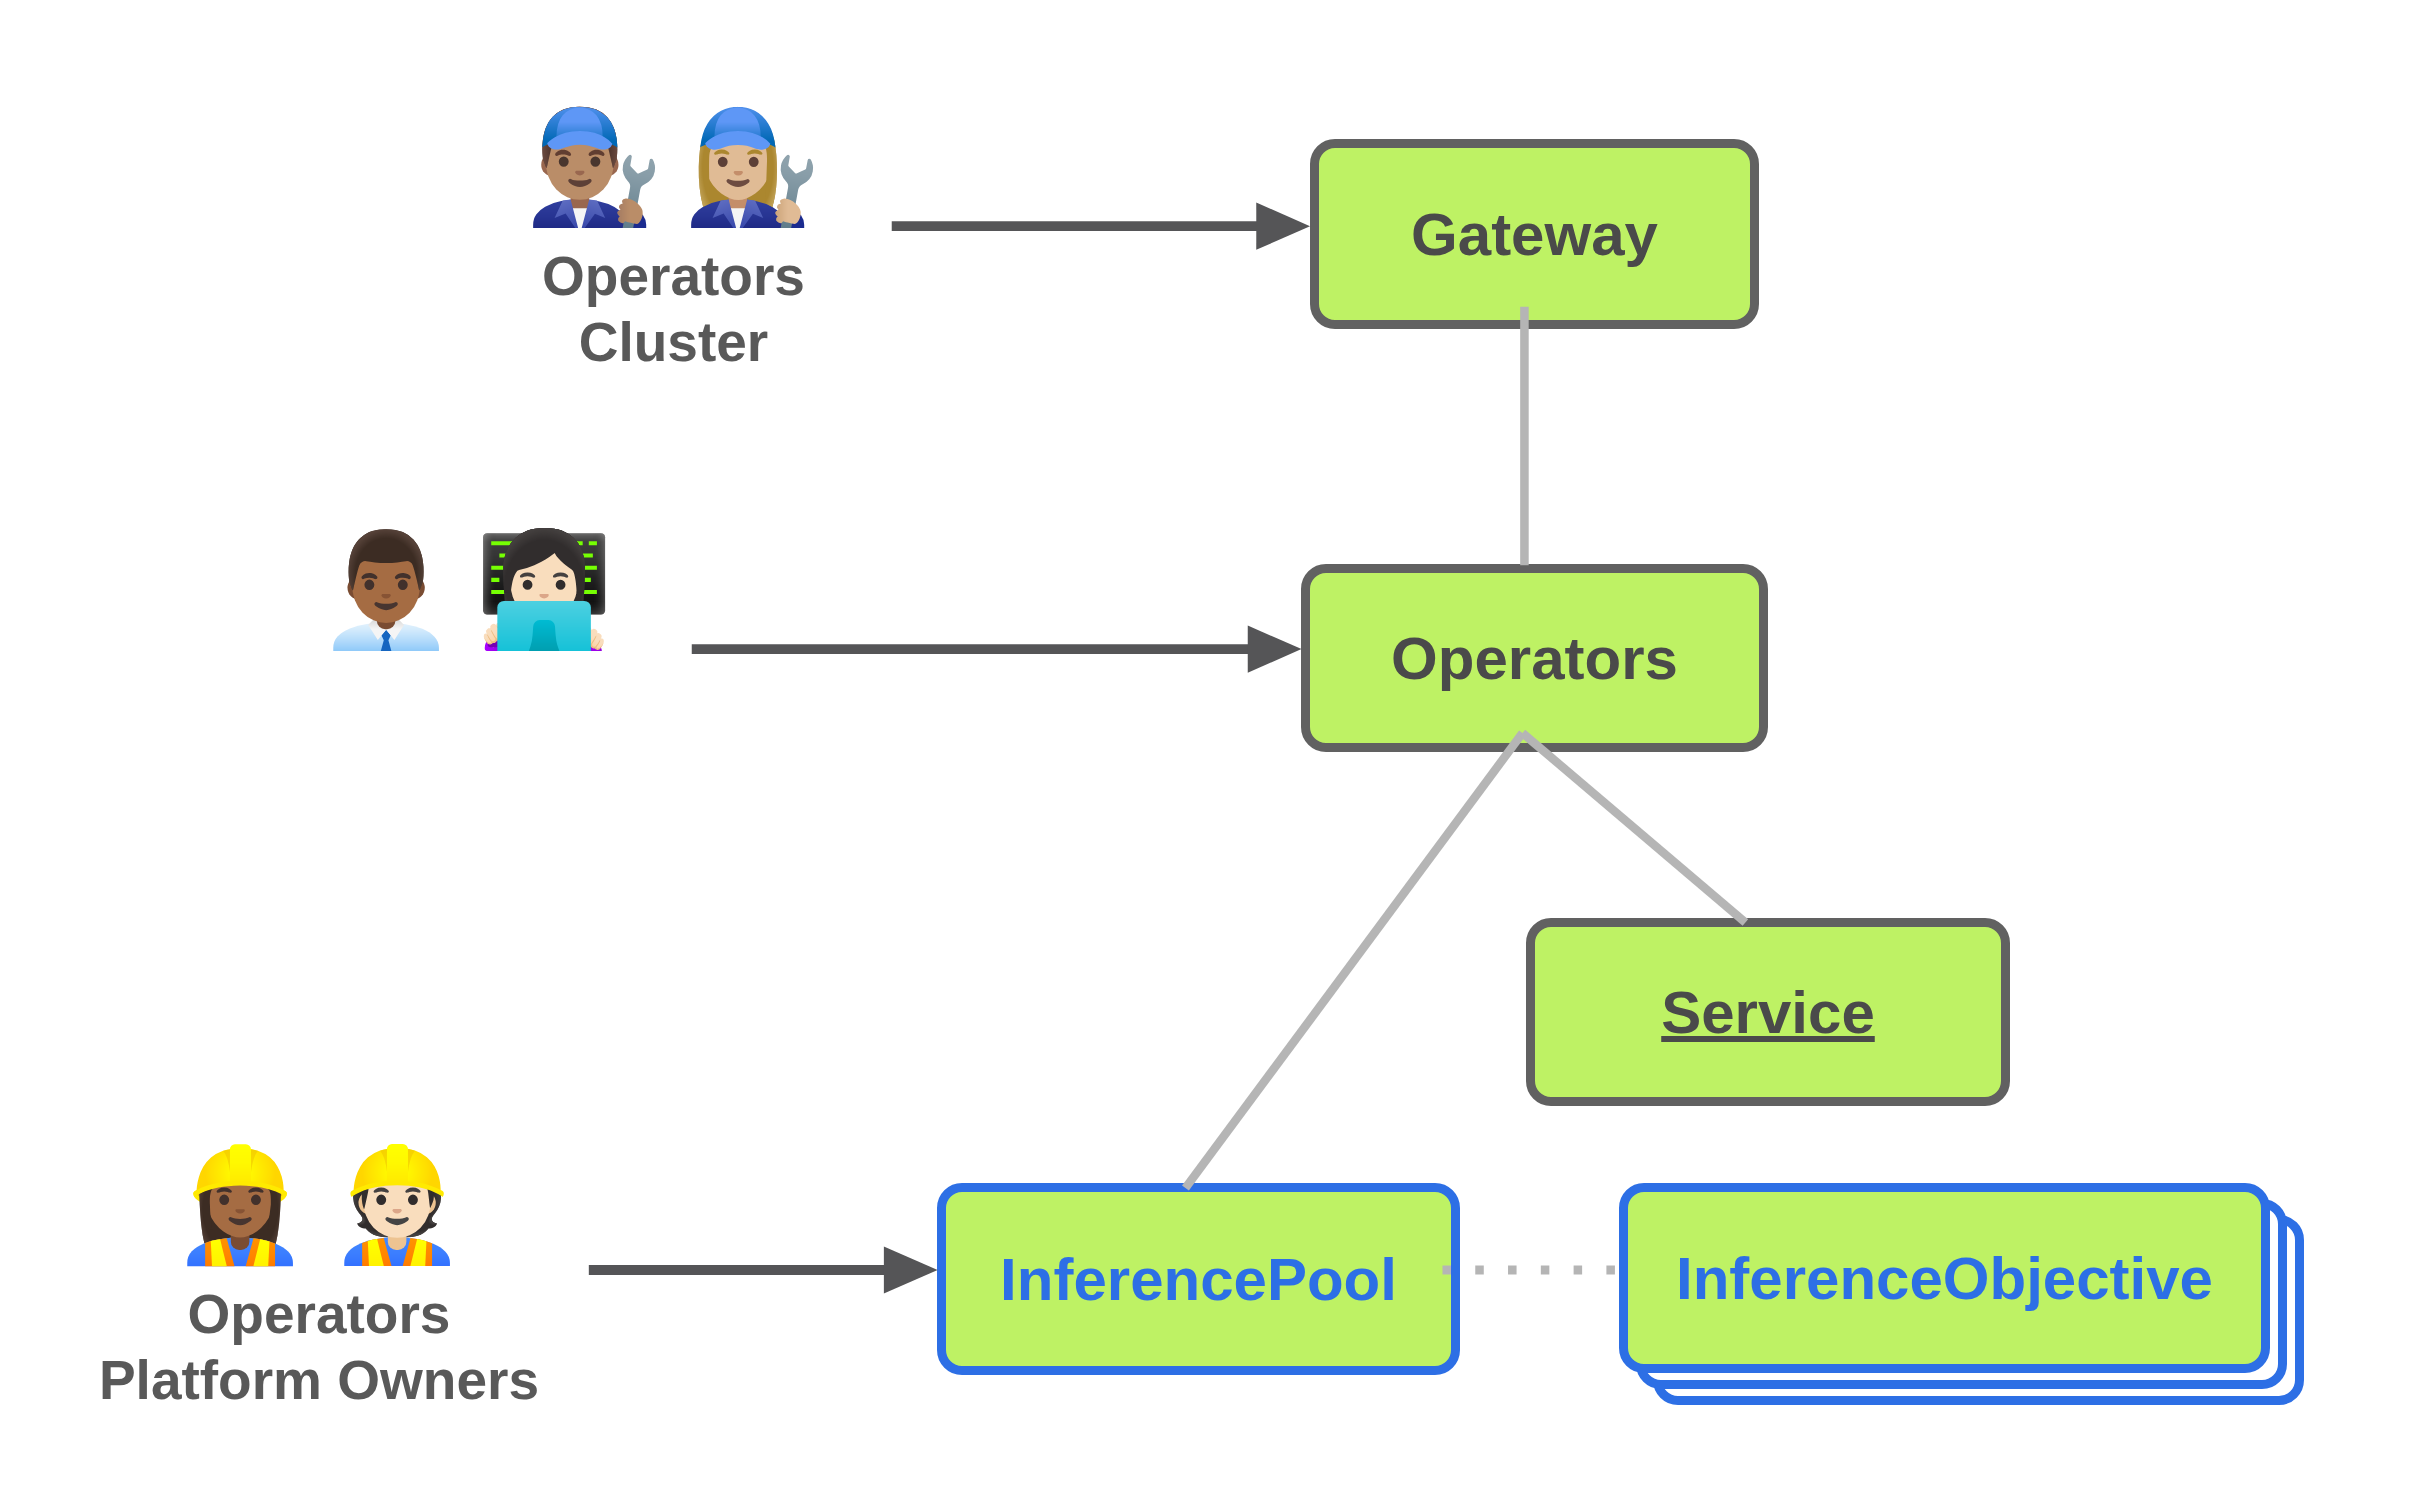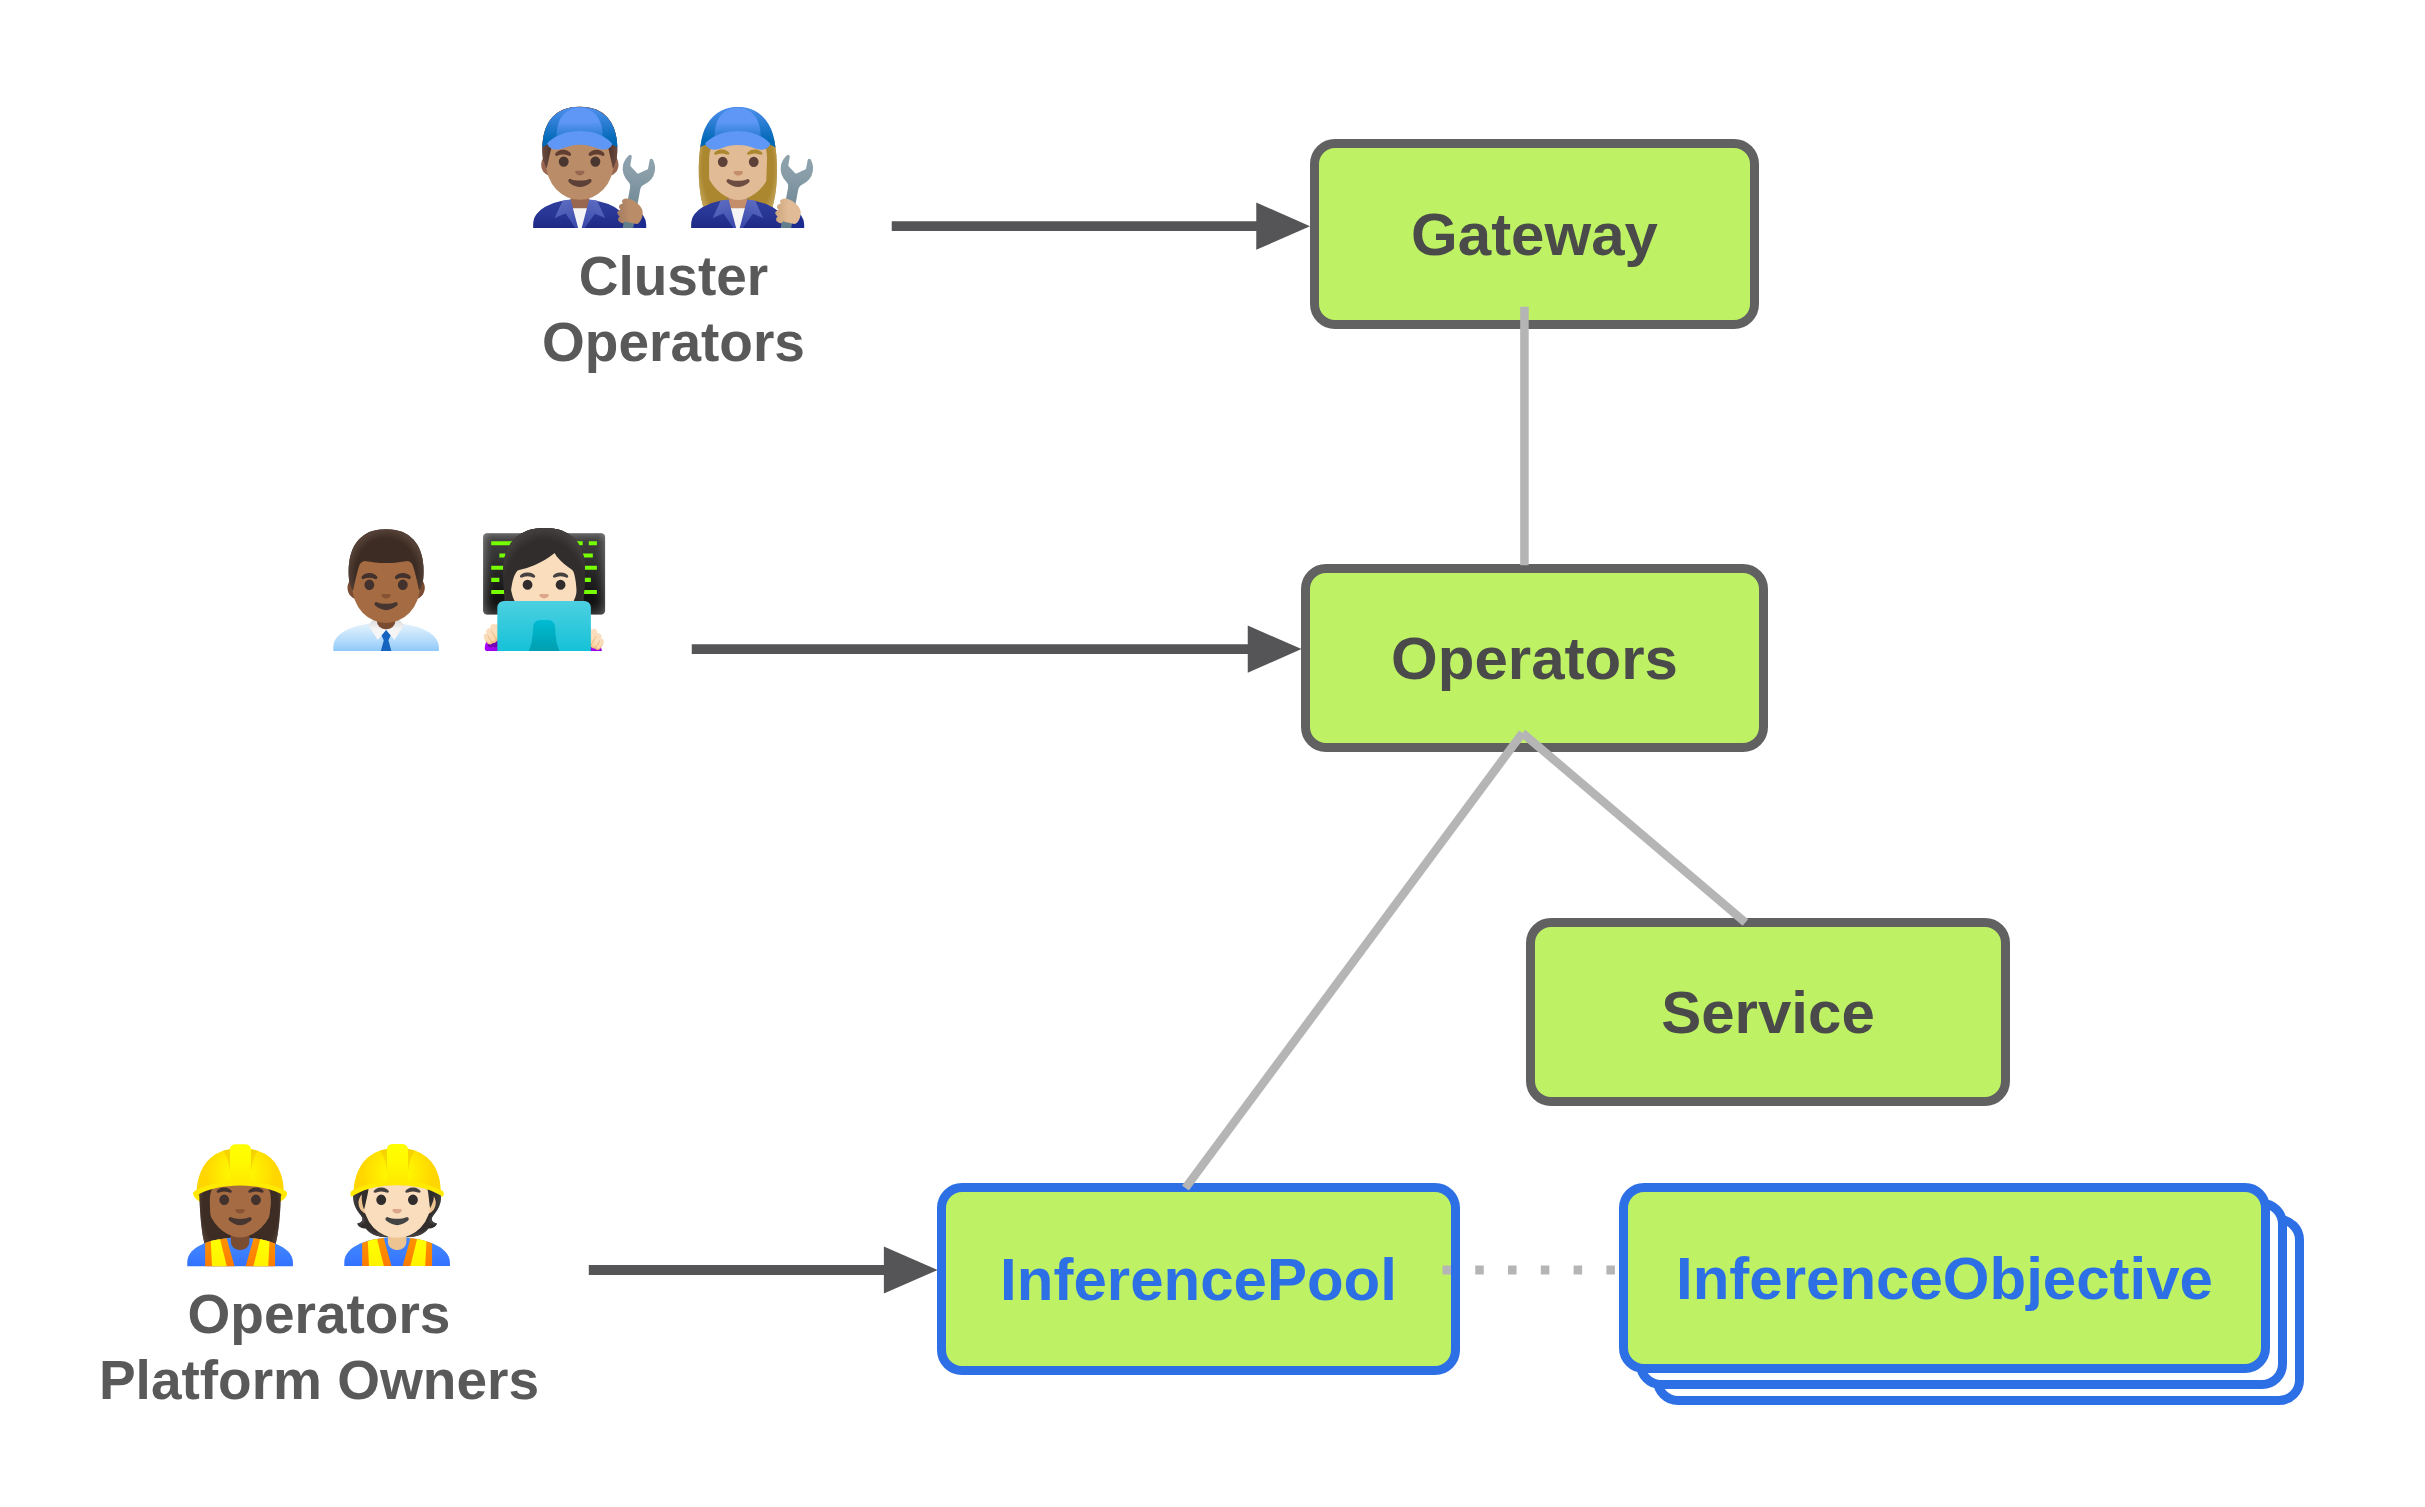"Cluster" div { order: before "Operators" -> after "Operators" }
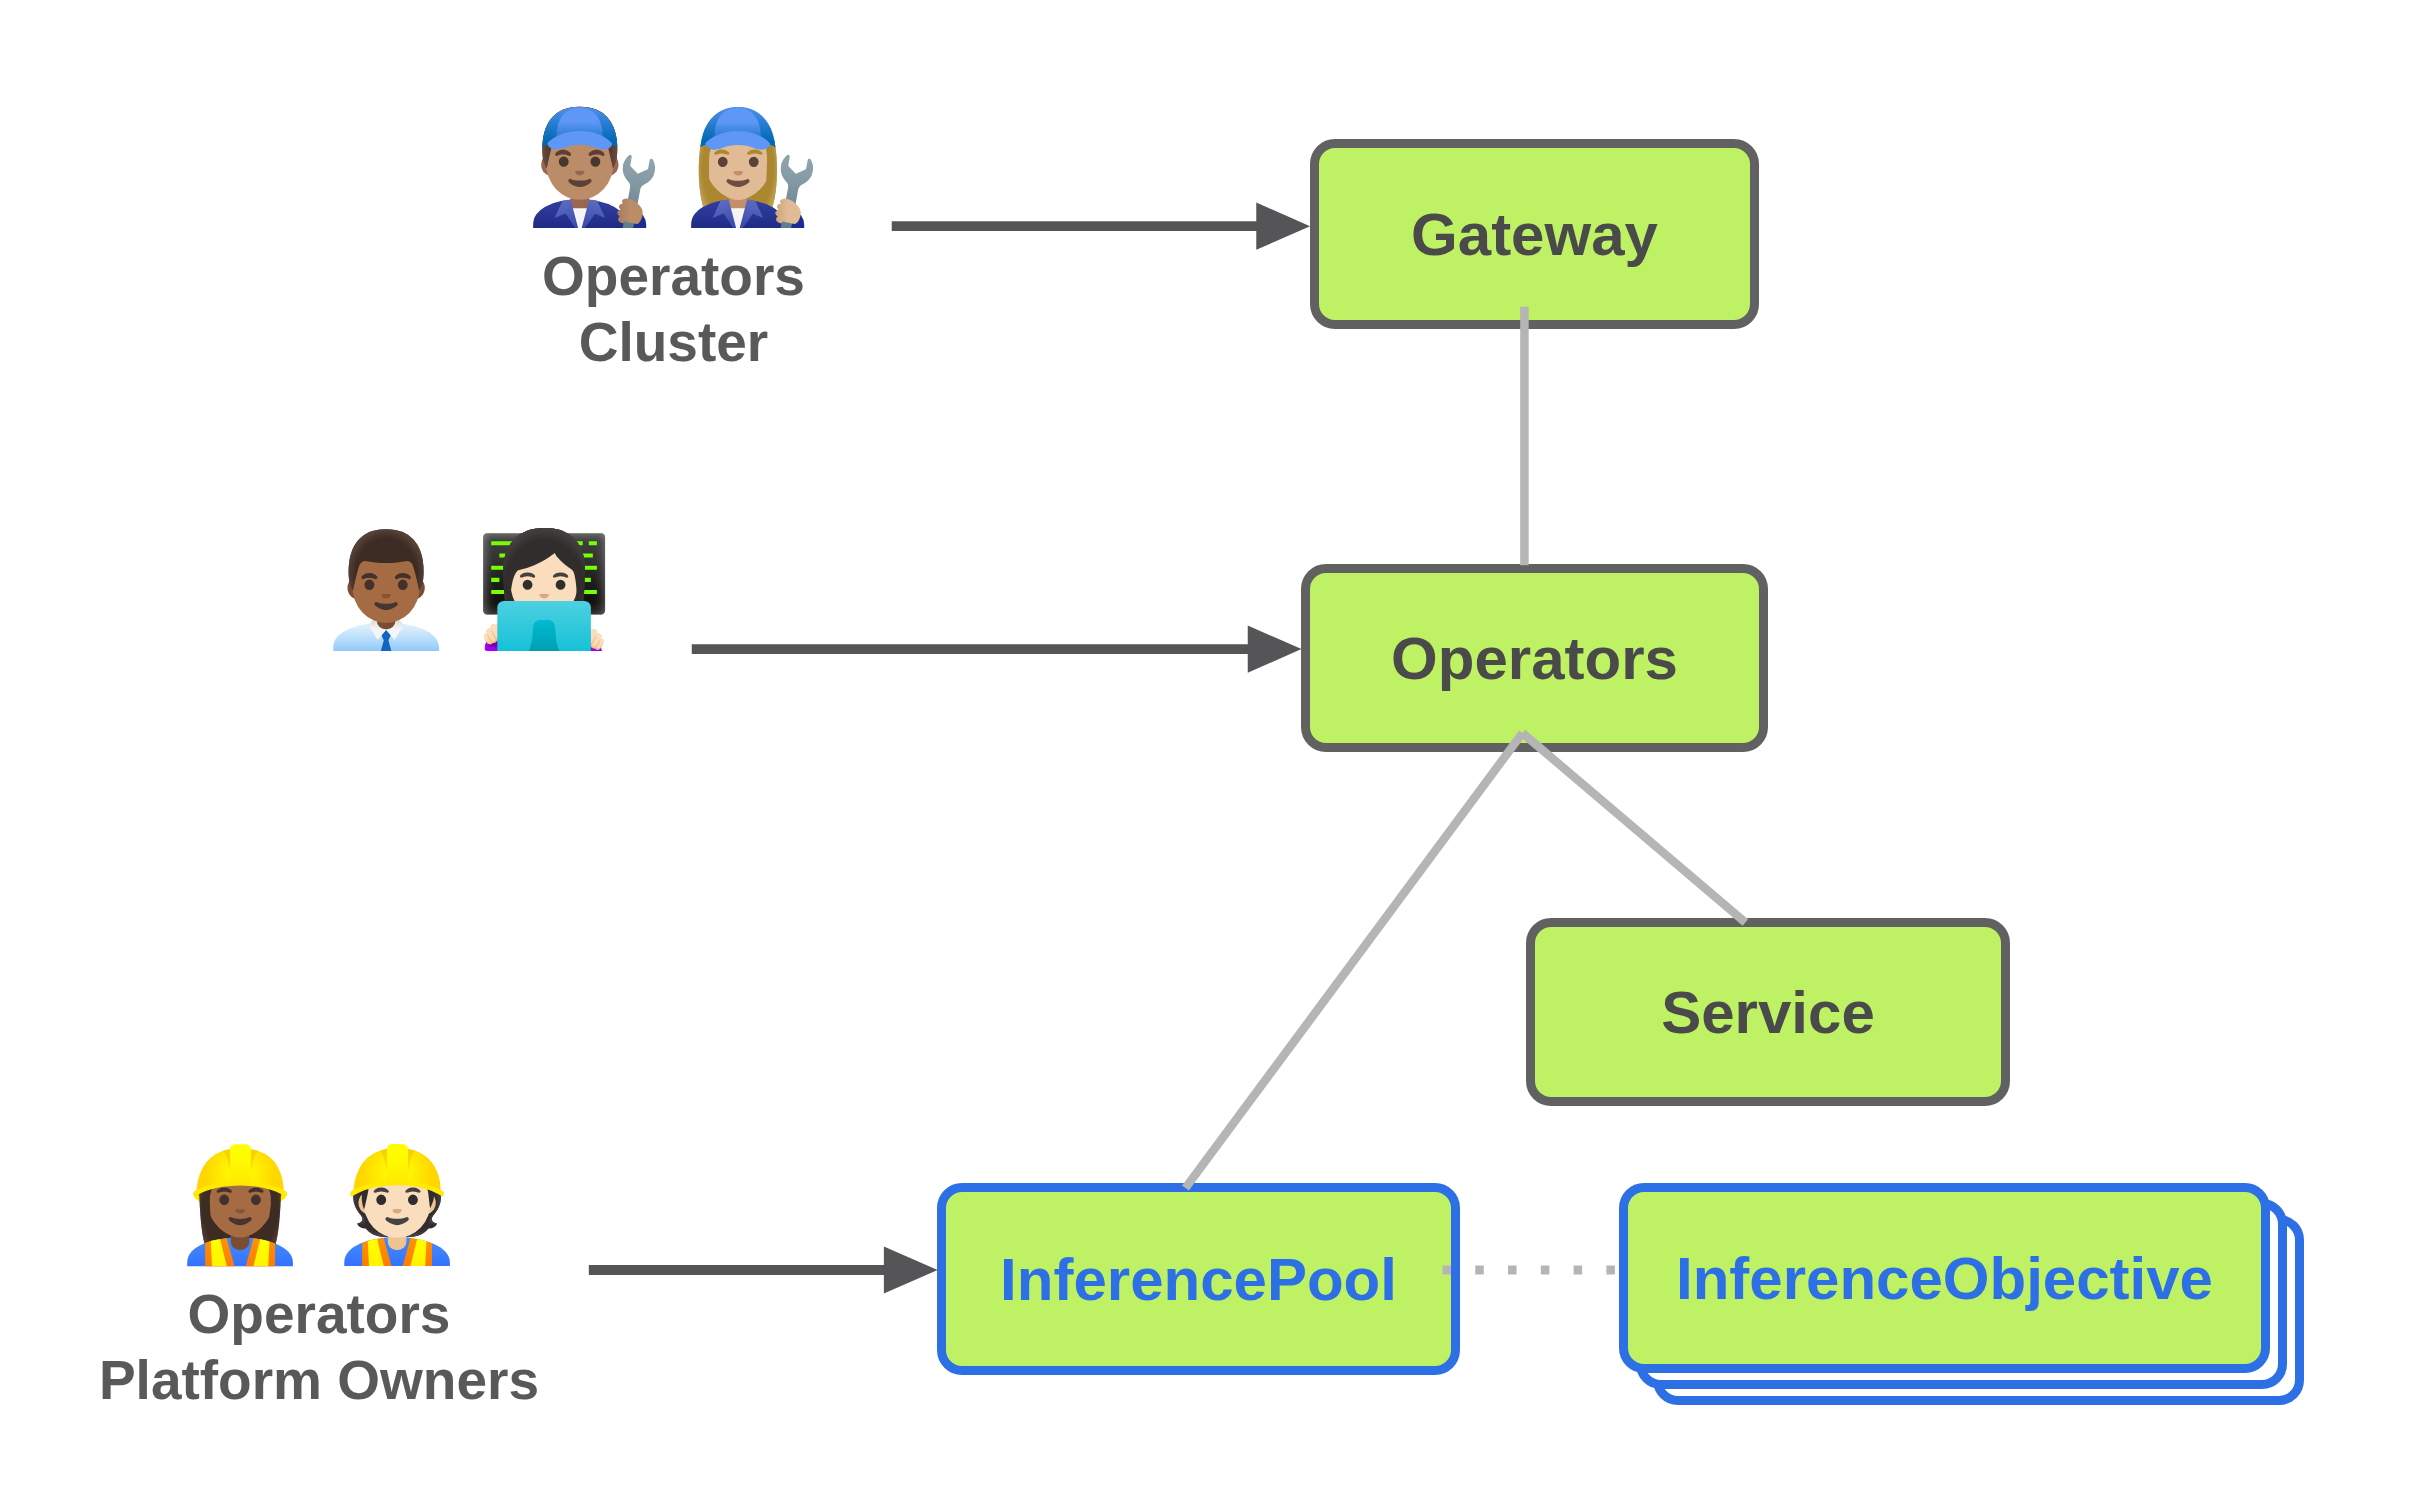"Service" #node-service { text-decoration: none -> underline }
